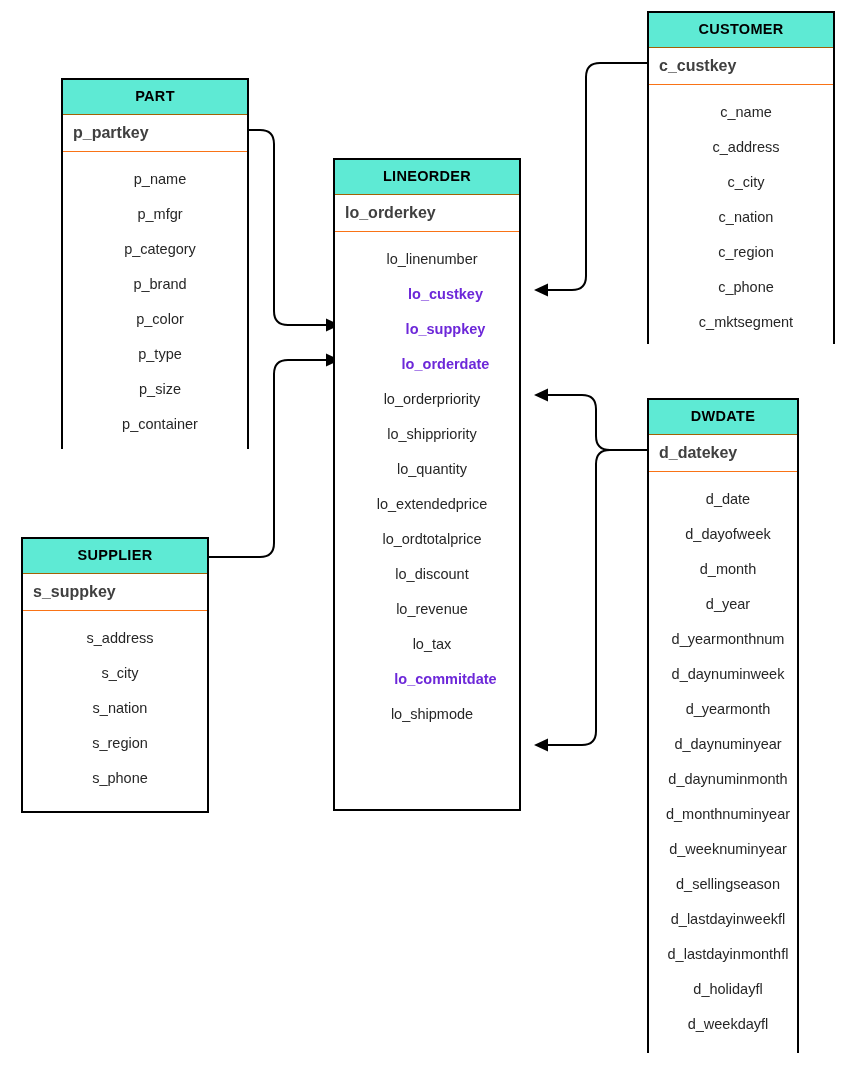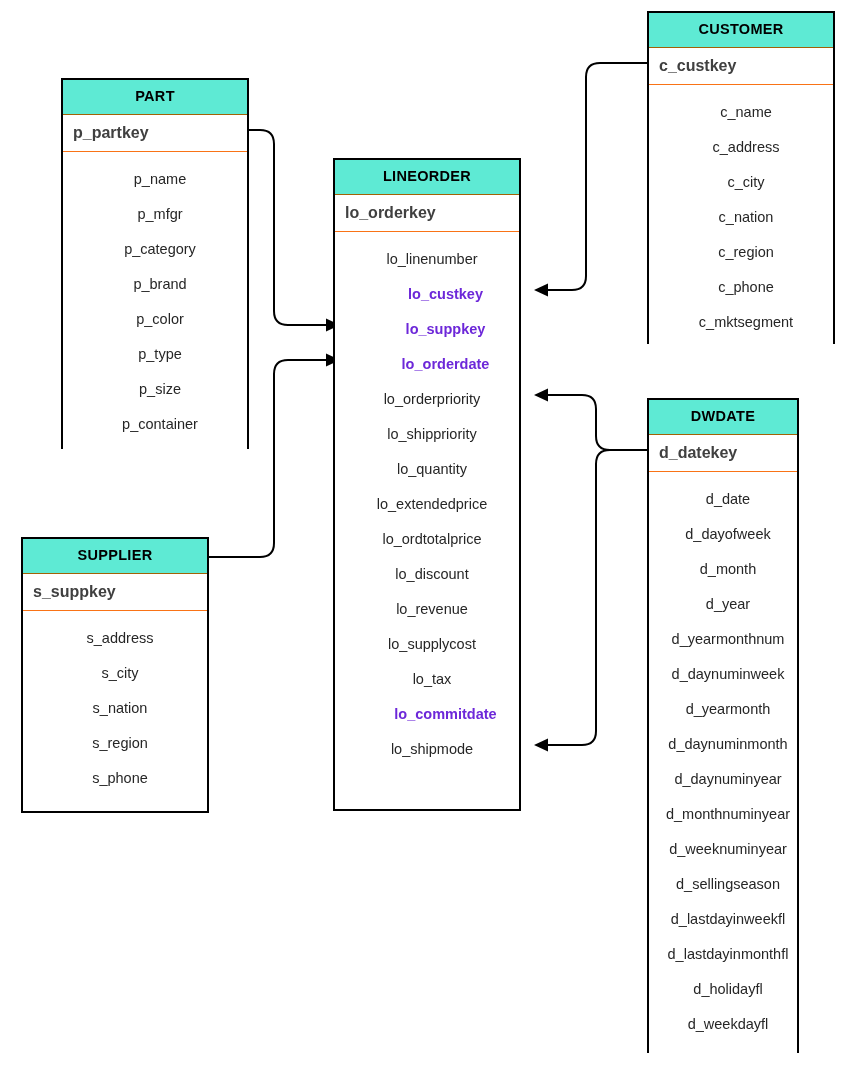"lo_supplycost" div.field { html: <div>lo_supplycost</div> -> none }
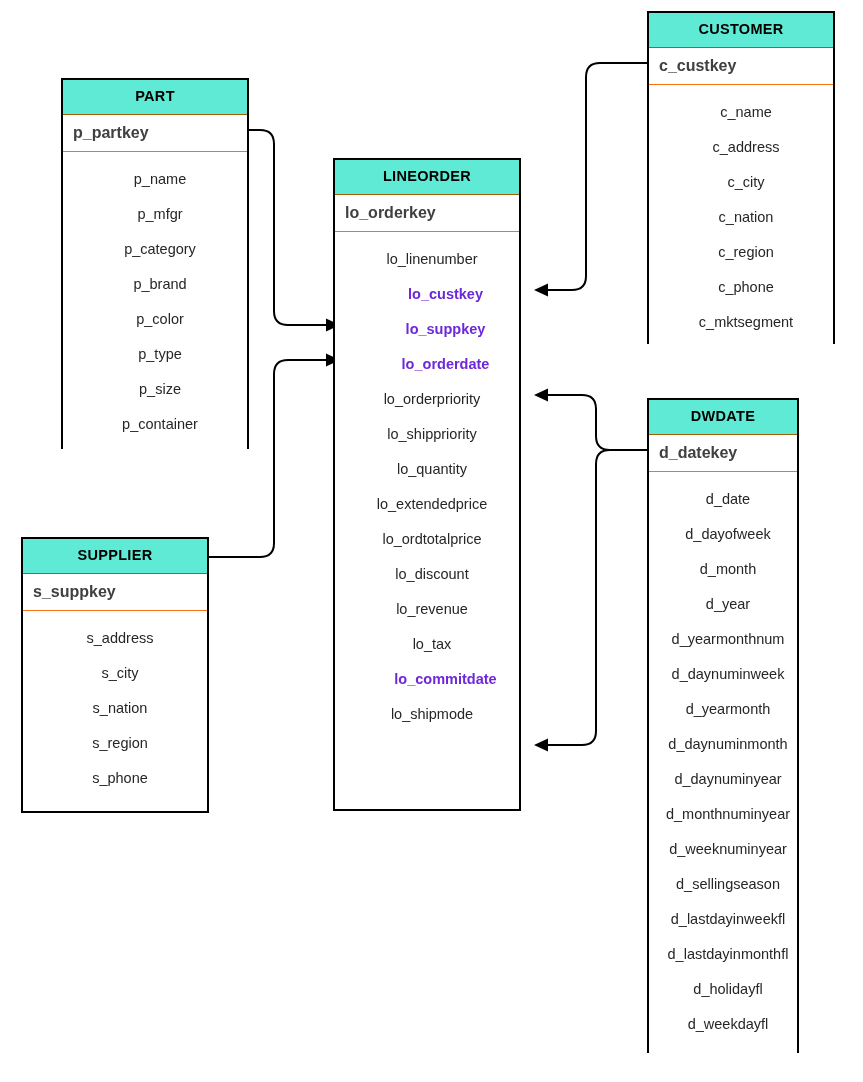"d_daynuminmonth" div.field { order: before "d_daynuminyear" -> after "d_daynuminyear" }
